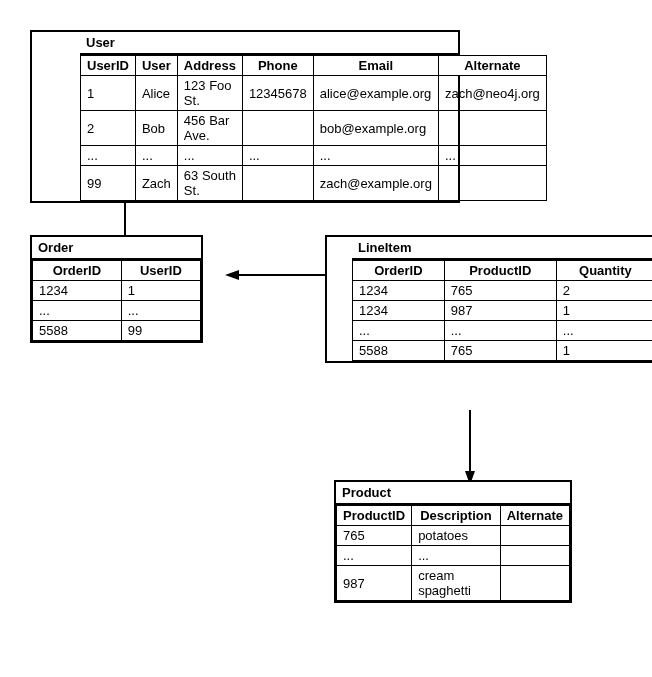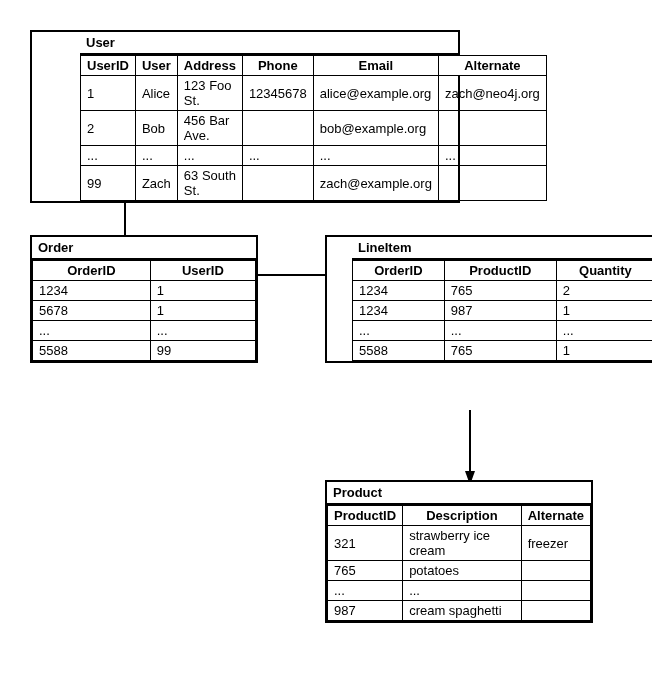"Order" div.db-table { width: 228px -> 173px }
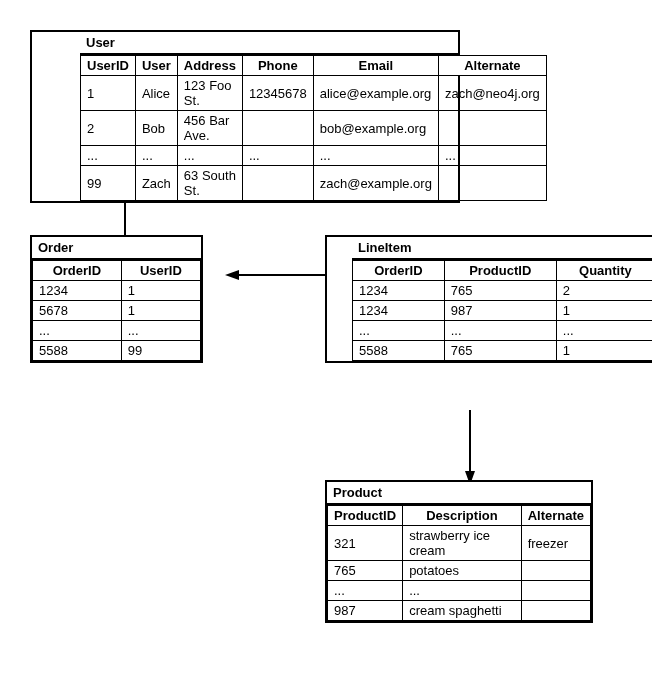"5678" tr { html: <tr> <td>5678</td> <td>1</td> </tr> -> none }
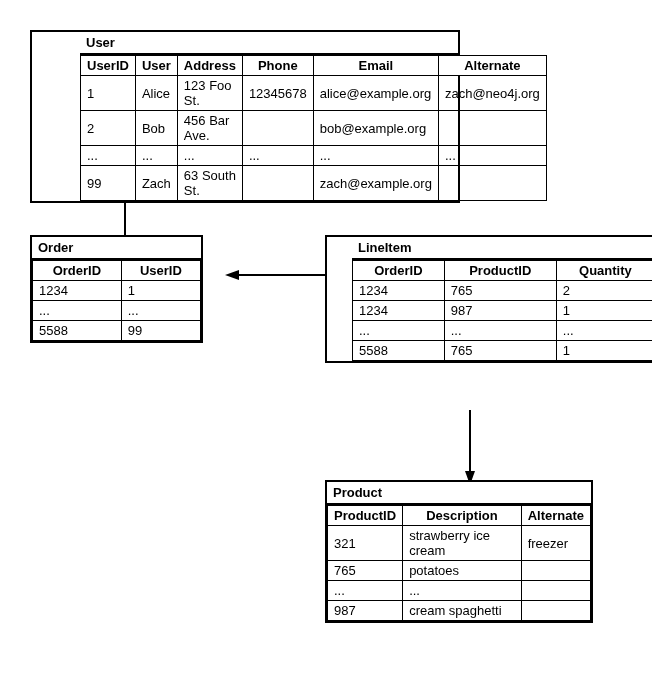"Product" div.db-table { left: 305px -> 314px; width: 268px -> 238px }
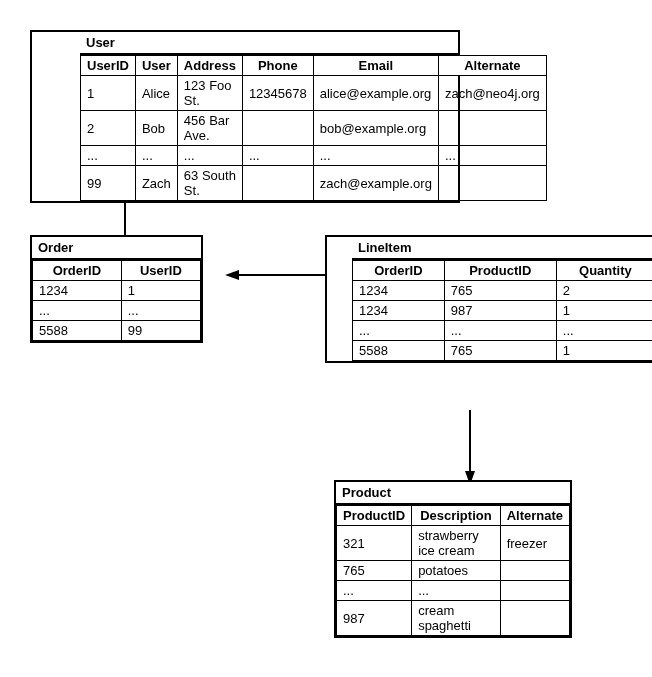"321" tr { html: <tr> <td>321</td> <td>strawberry ice cream</td> <td>freezer</td> </tr> -> none }
